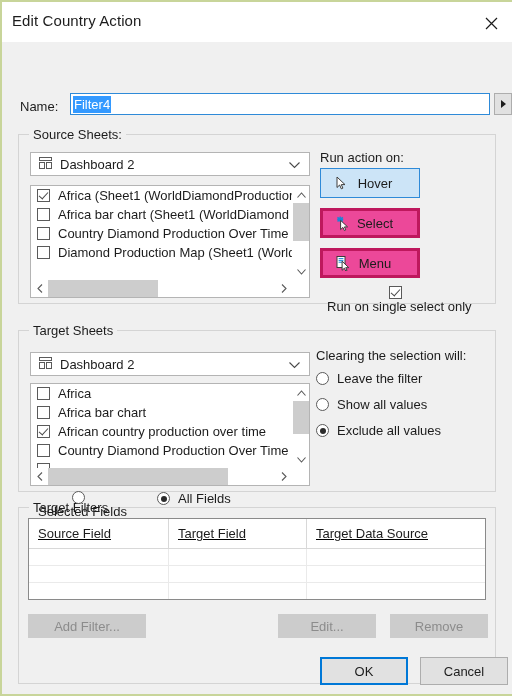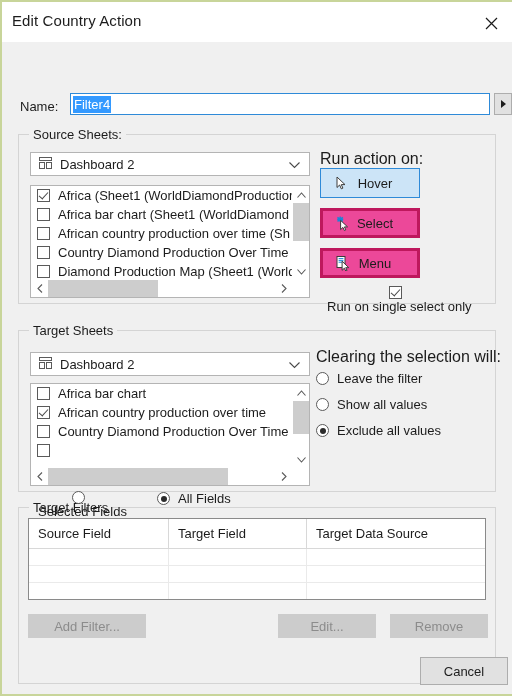"Run action on:" .side-label { font-size: 16px -> 13px }
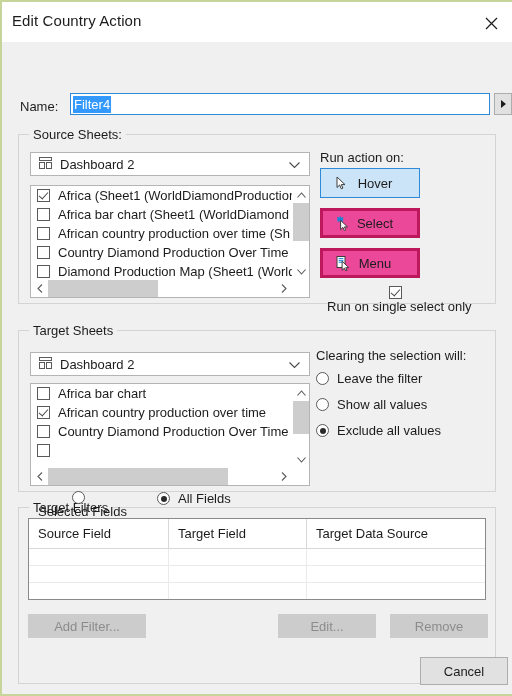"African country production over time (Sh" div.list-row { html: <div> <span></span> <span>African country production over time (Sh</span> </div> -> none }
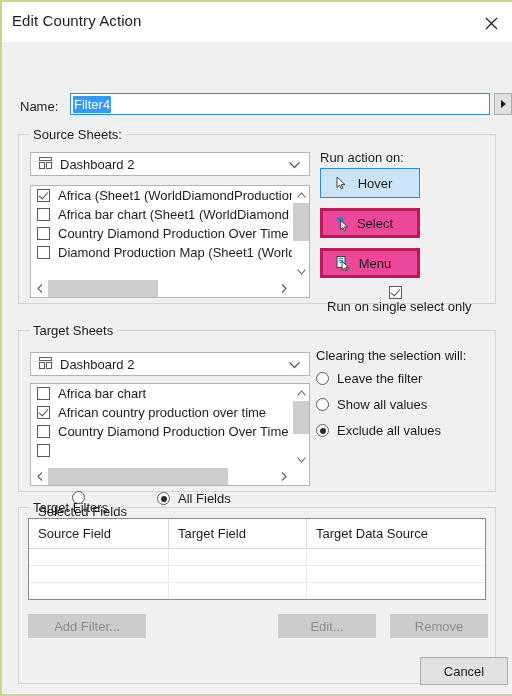"Africa" div.list-row { html: none -> <div> <span></span> <span>Africa</span> </div> }
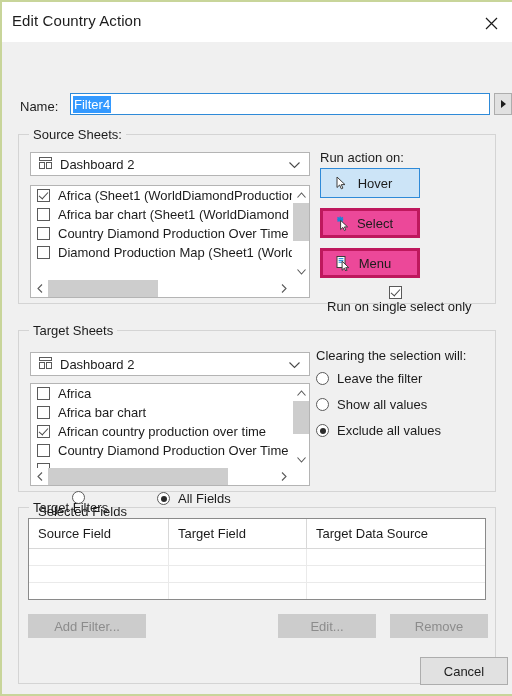"Source Field" div.ft-table { text-decoration: none -> underline }
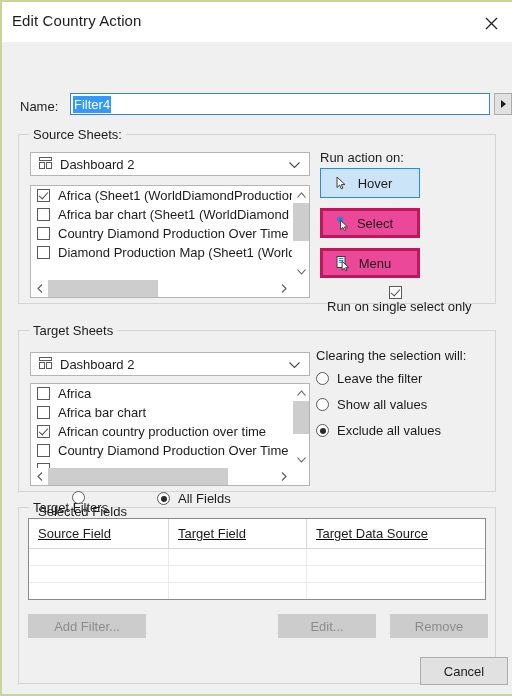"OK" div.footer-btn { html: none -> <div>OK</div> }
